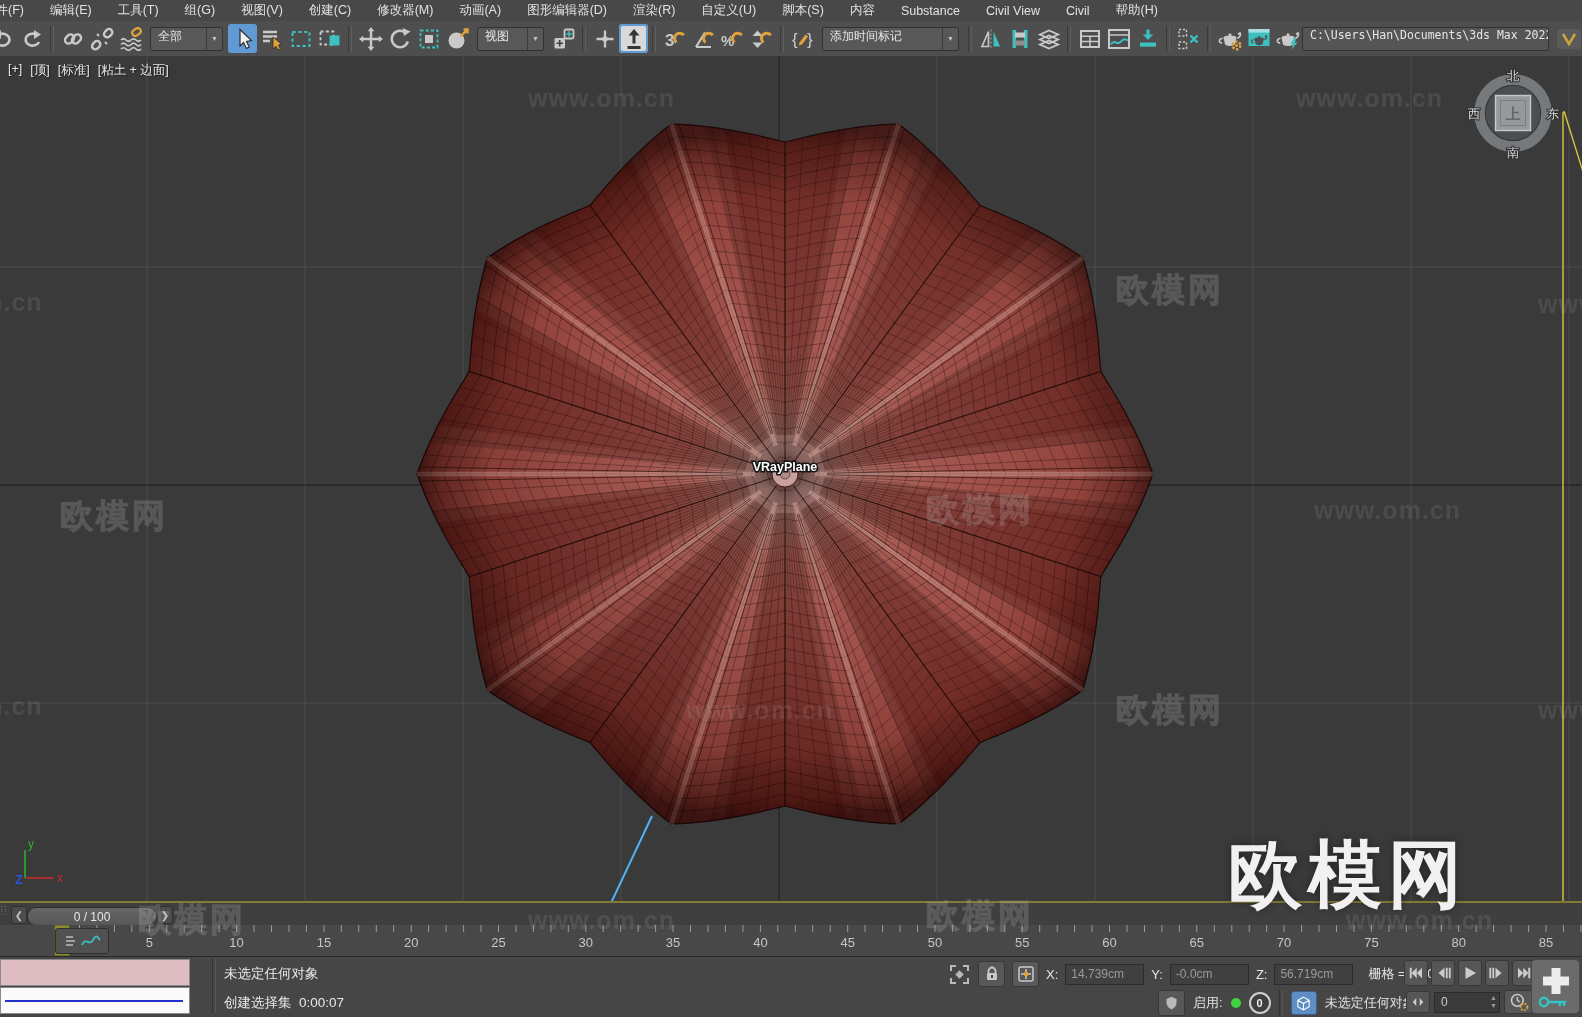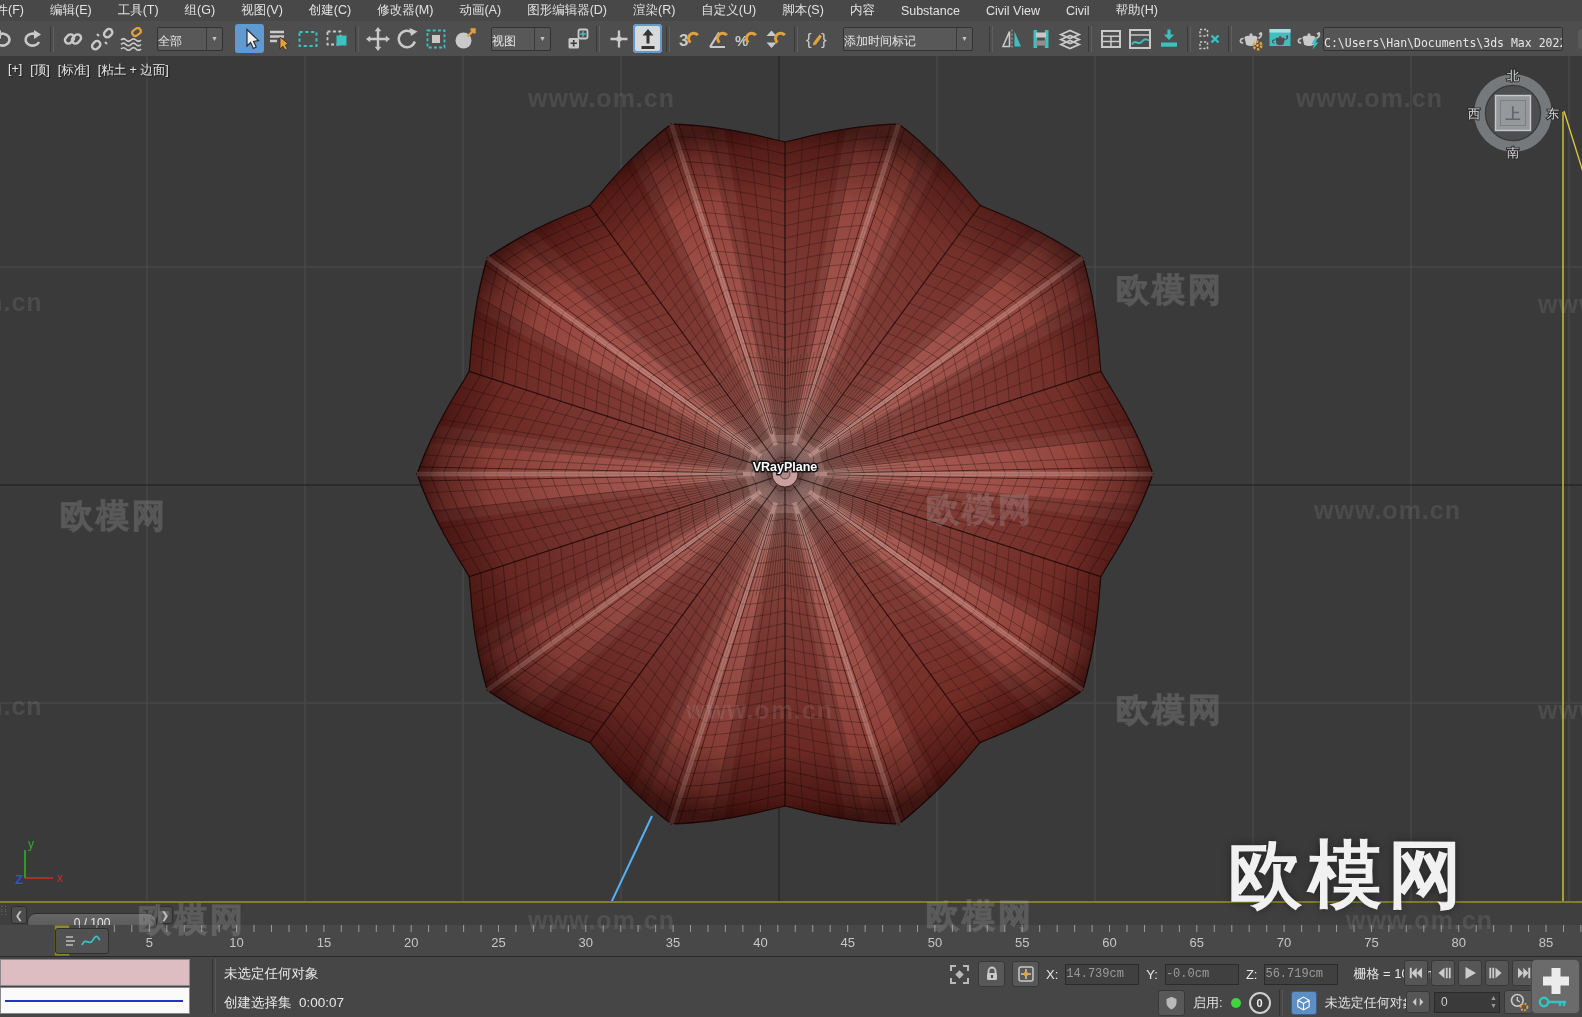"全部" .dd { align-items: flex-end -> flex-start; margin: 0 12px -> 0 5px; padding-left: none -> 7px }
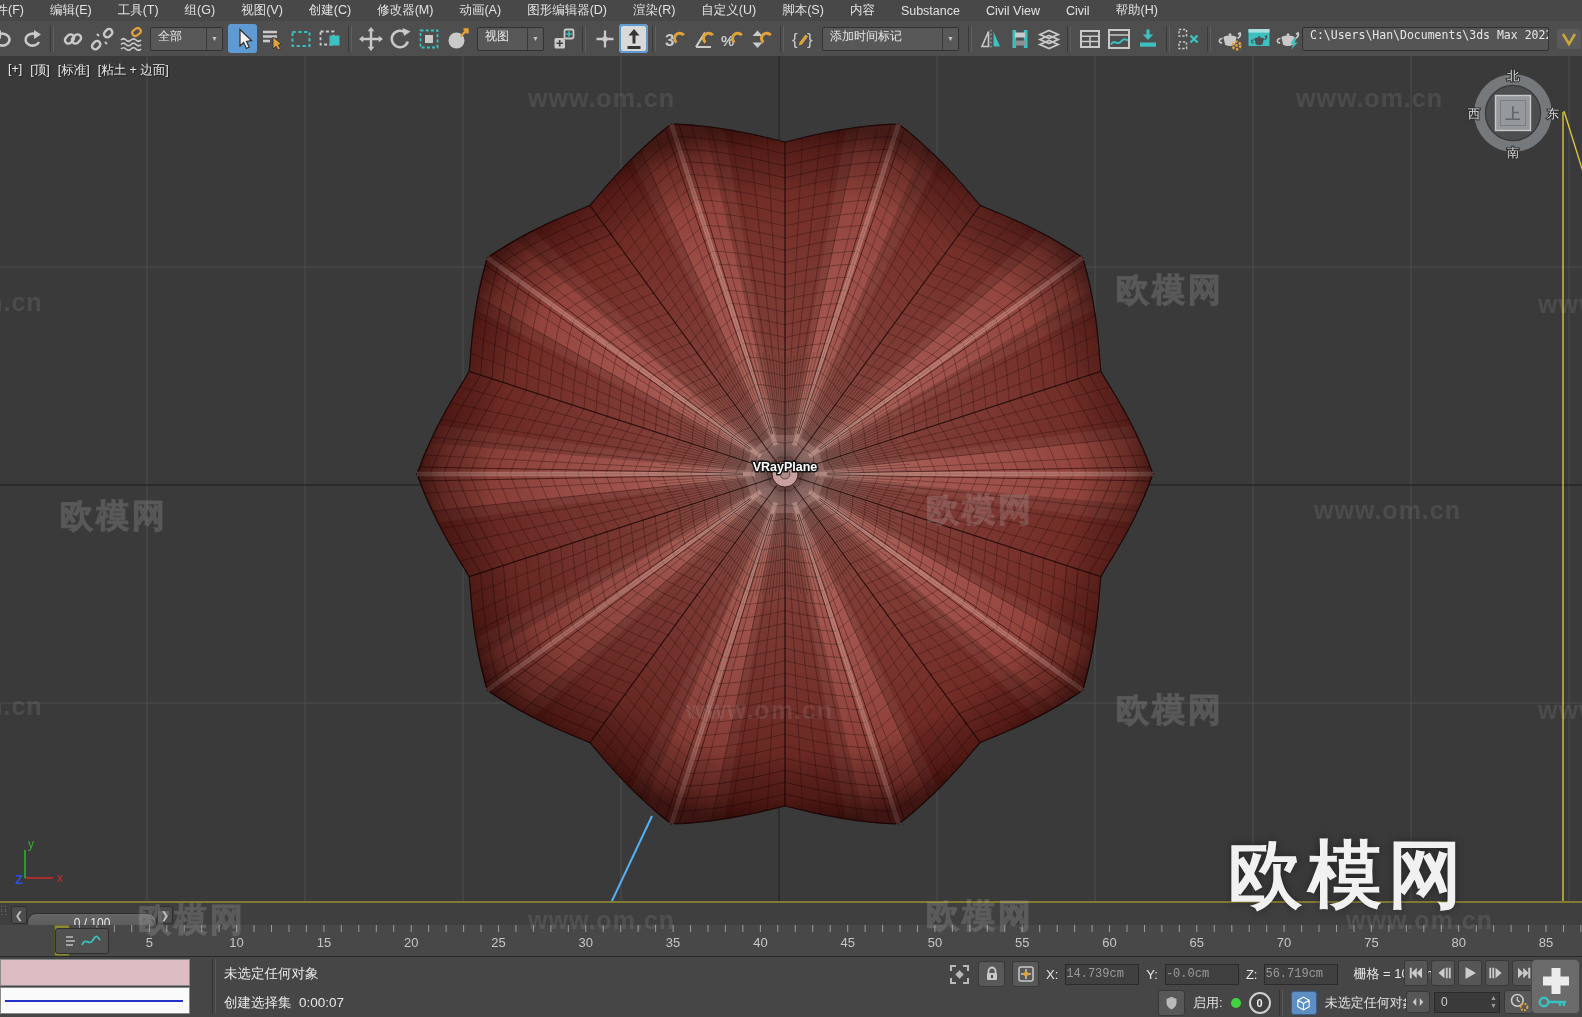"0 / 100" #timeslider { top: 10px -> 4px }
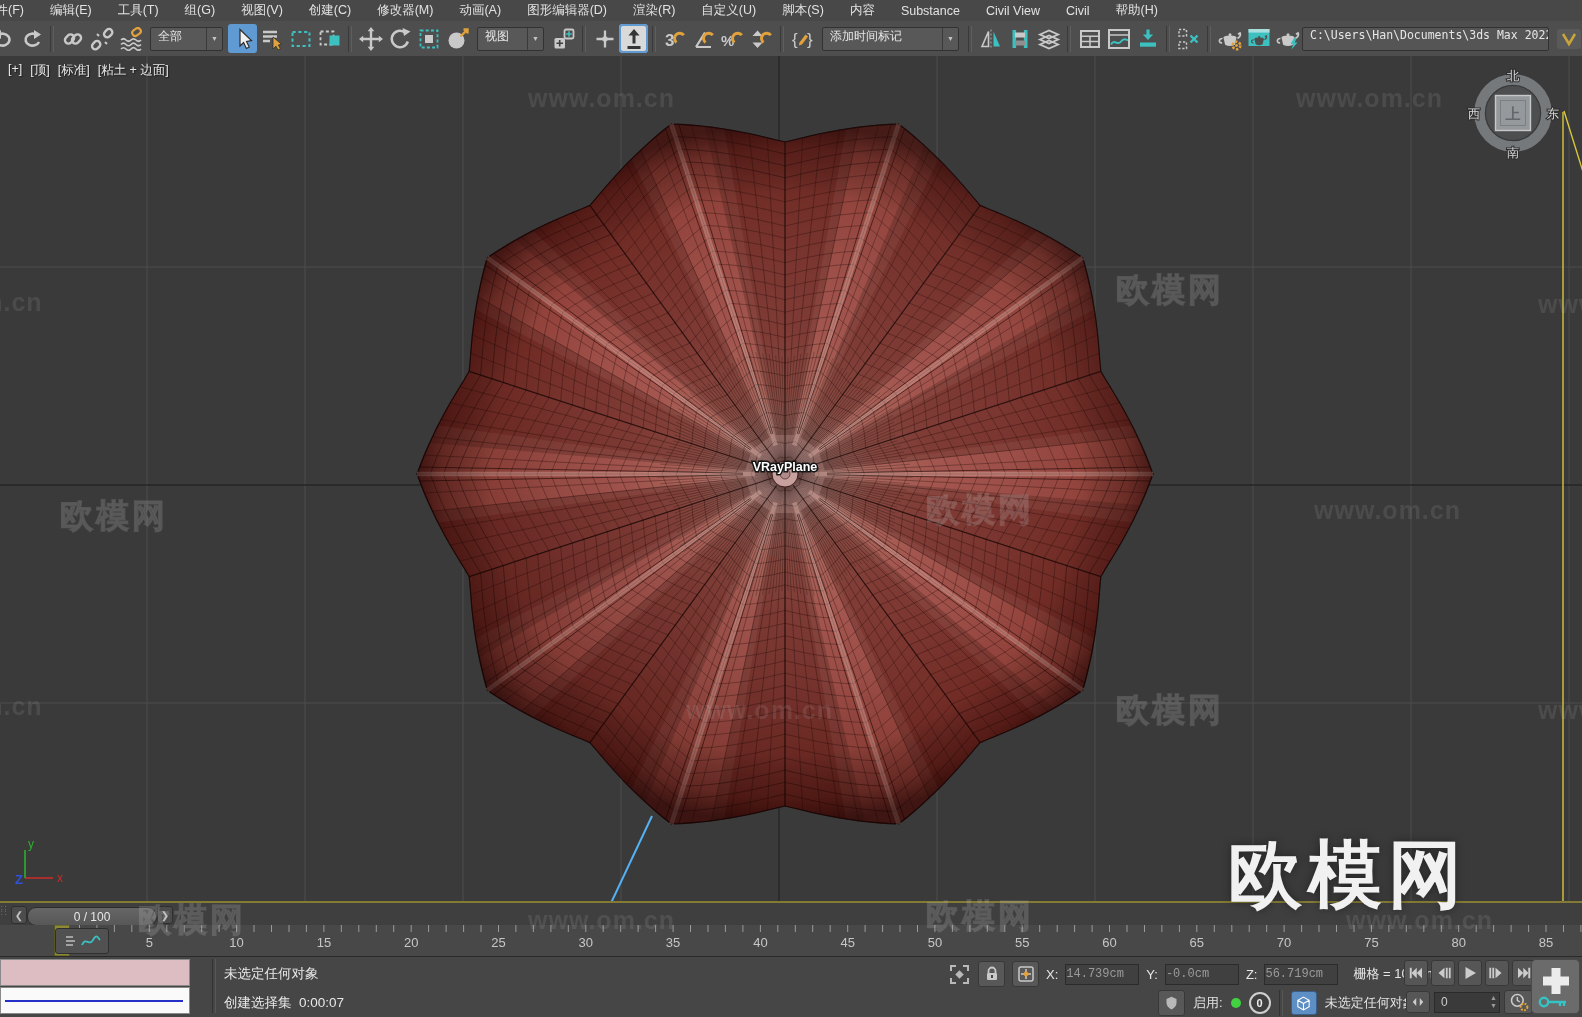"14.739cm" .coord-field { font-family: Liberation Mono, monospace -> Liberation Sans, sans-serif; padding-left: none -> 5px }
